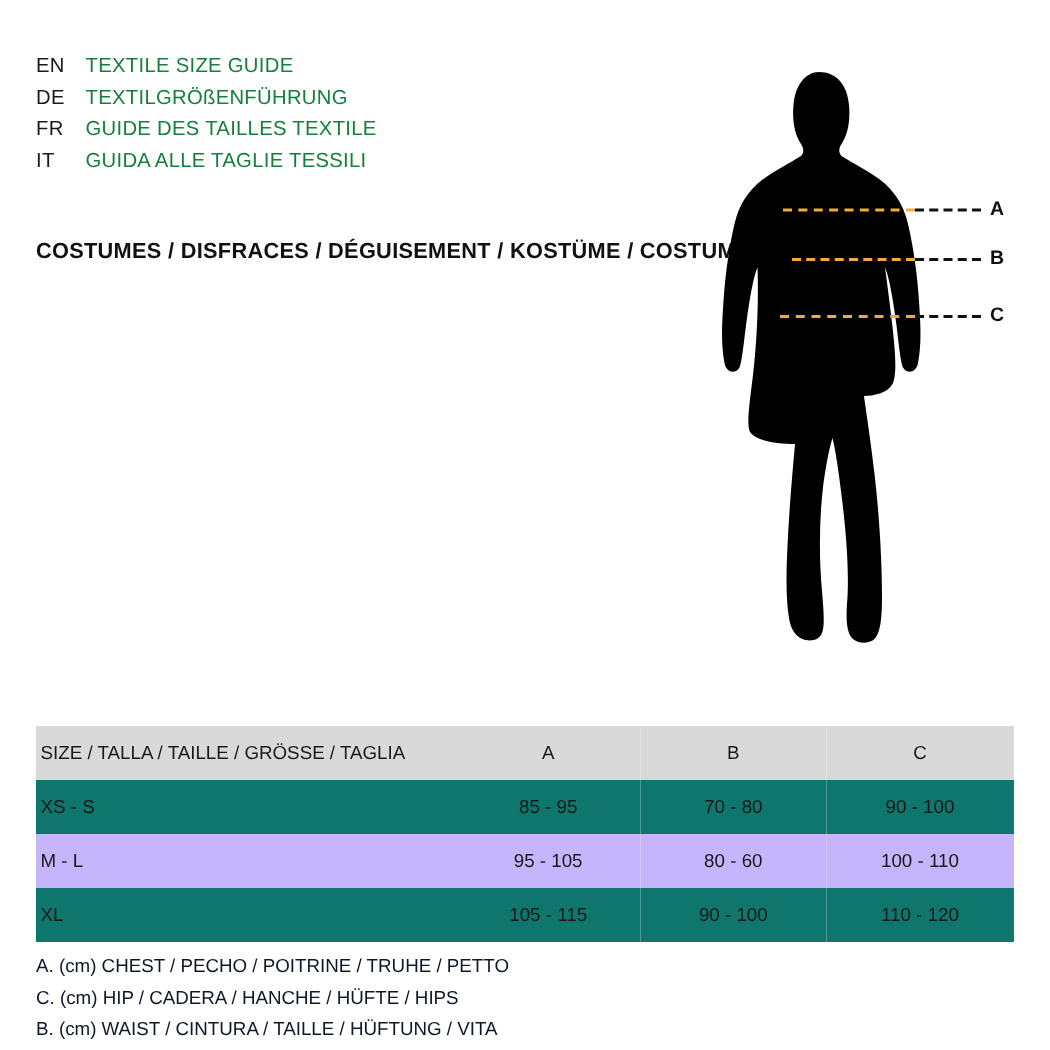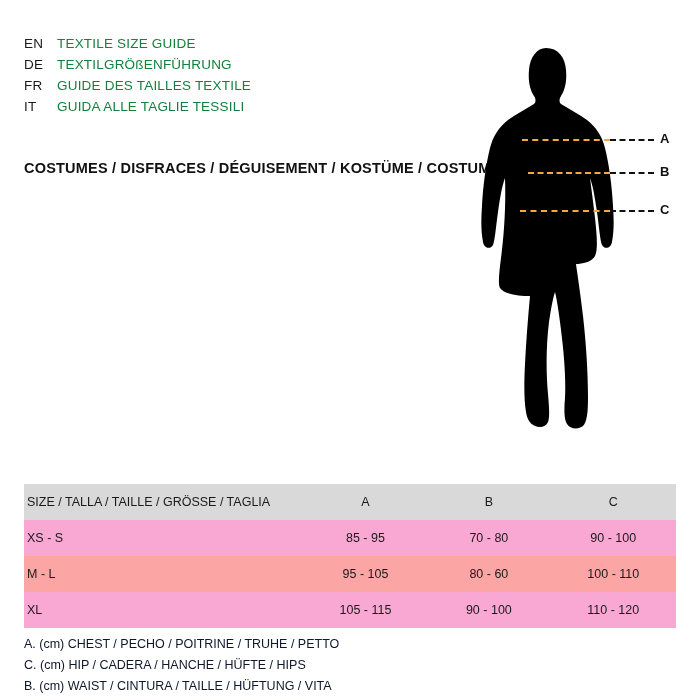"XS - S" tr.row-plain { background: #f9a8d4 -> #0f766e }
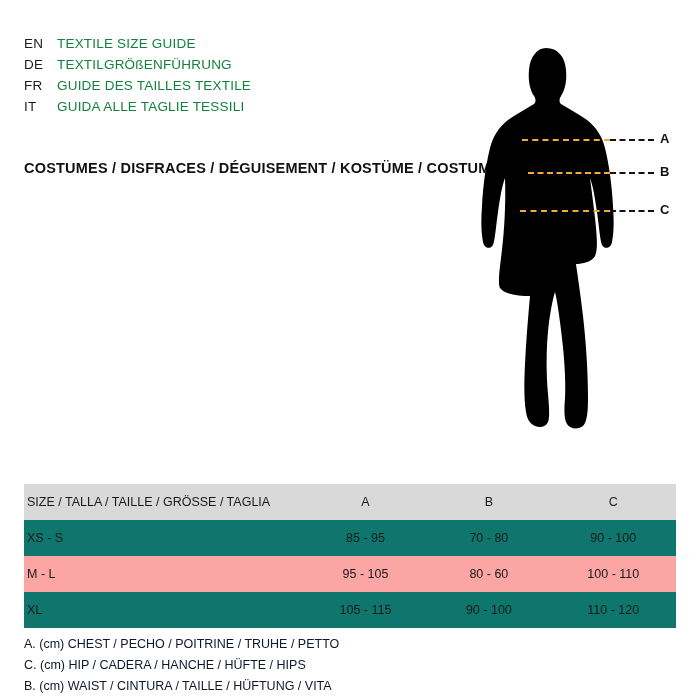"M - L" tr.row-alt { background: #fca5a5 -> #c4b5fd }
